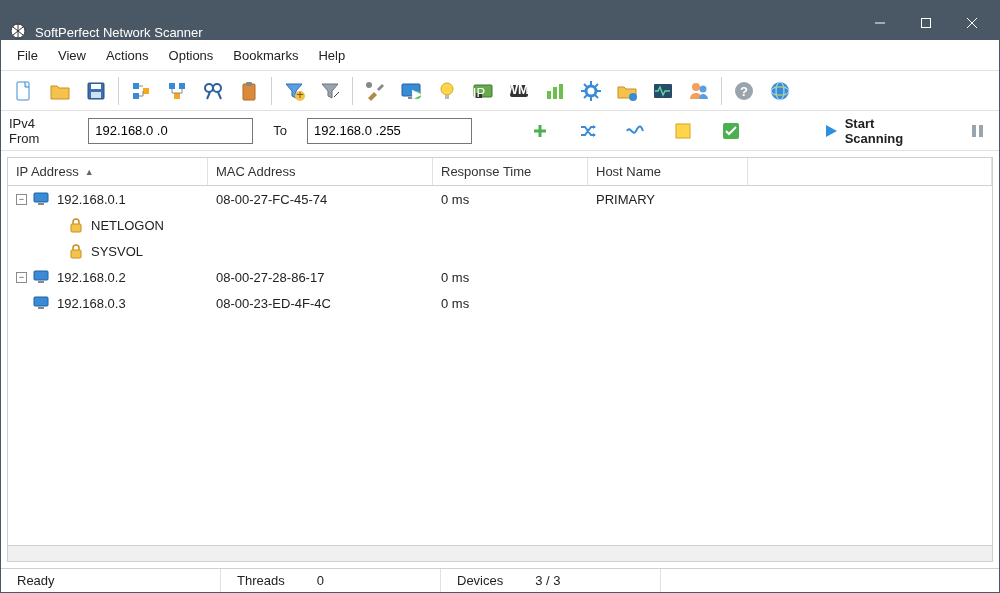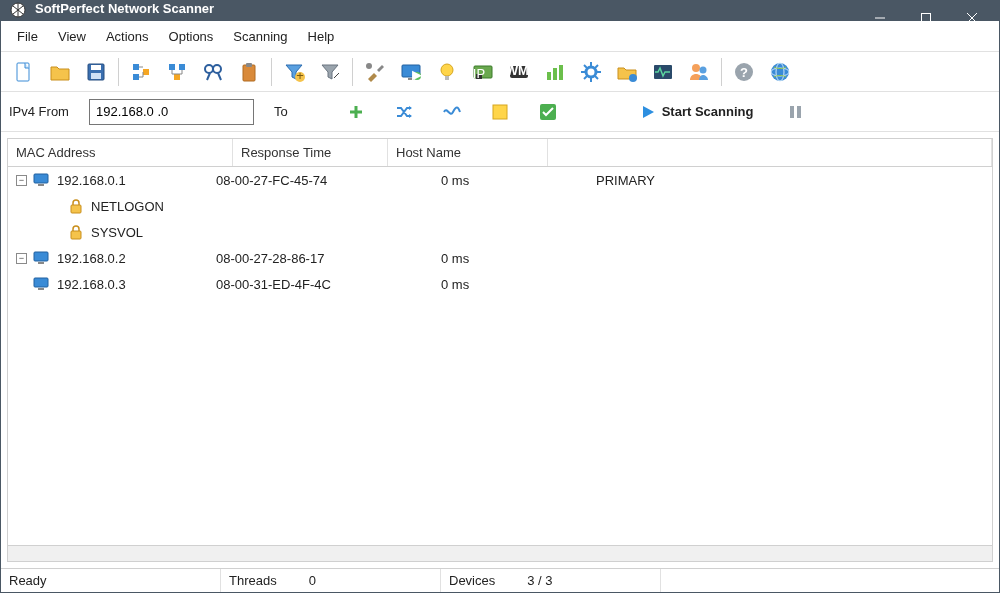"SoftPerfect Network Scanner" .titlebar { align-items: flex-start -> flex-end; font-weight: bold -> none; height: 20px -> 39px }
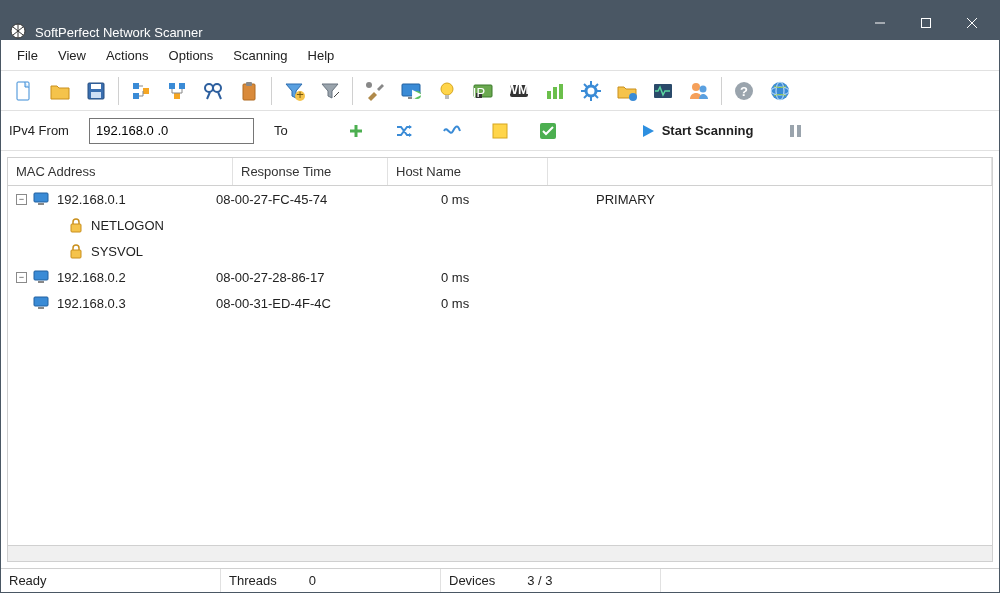"Scanning" div.menu-item { text: Scanning -> Bookmarks }
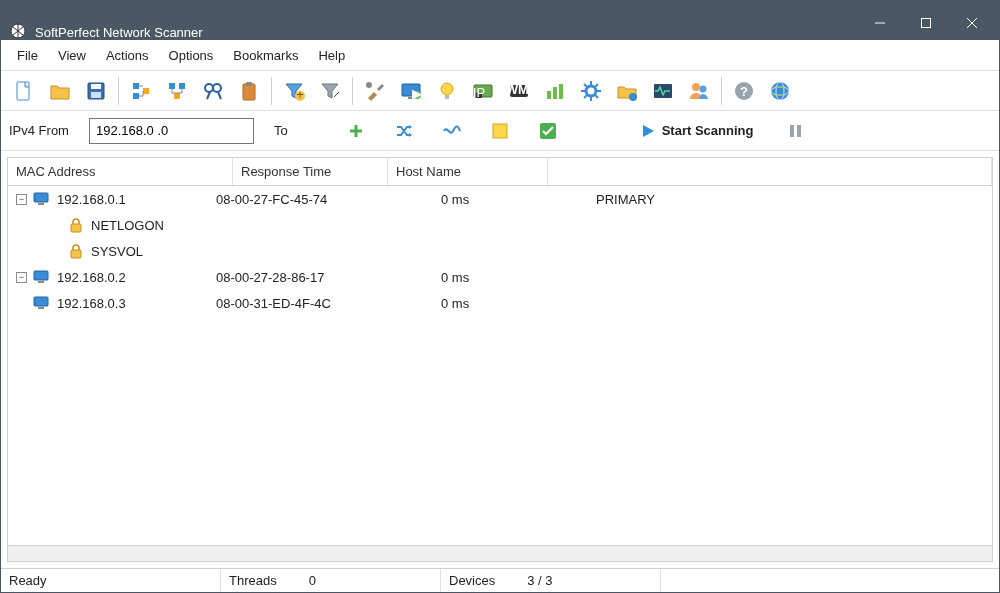"192.168.0 .255" input.ip-to { html: none -> <input> }
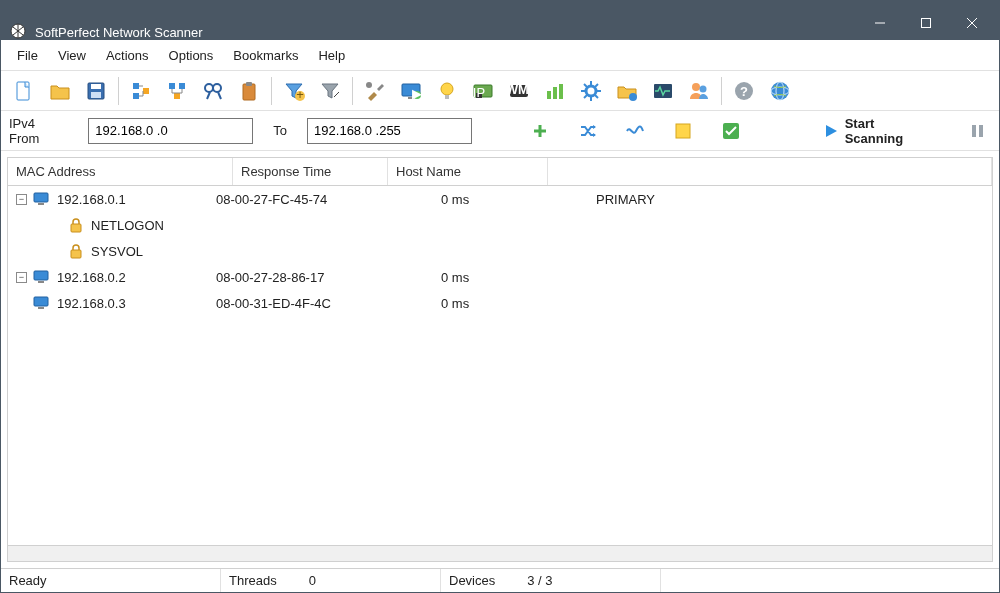"IP Address" div.col-h { html: none -> <div>IP Address</div> }
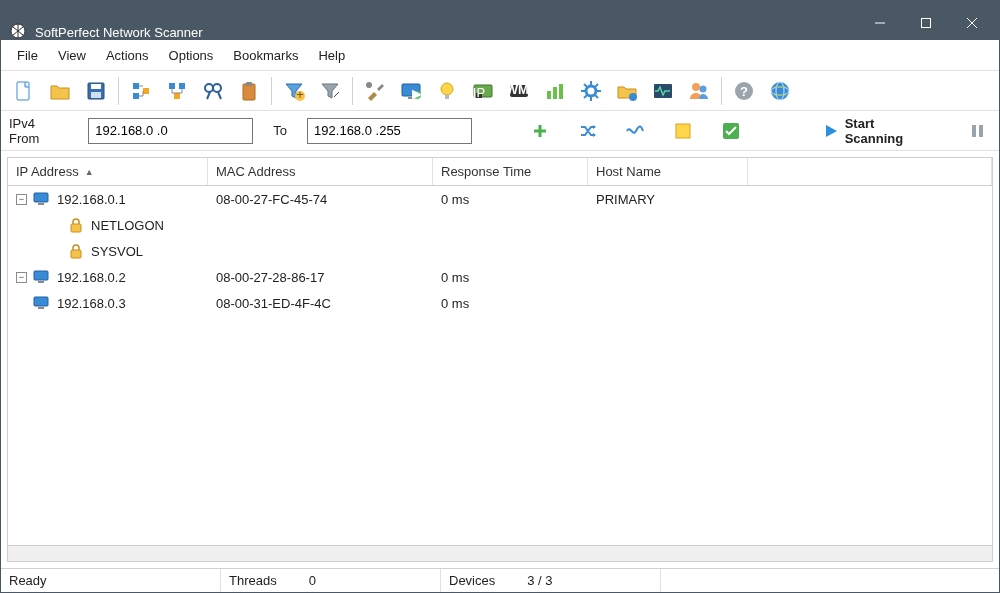"08-00-31-ED-4F-4C" div.cell-mac { text: 08-00-31-ED-4F-4C -> 08-00-23-ED-4F-4C }
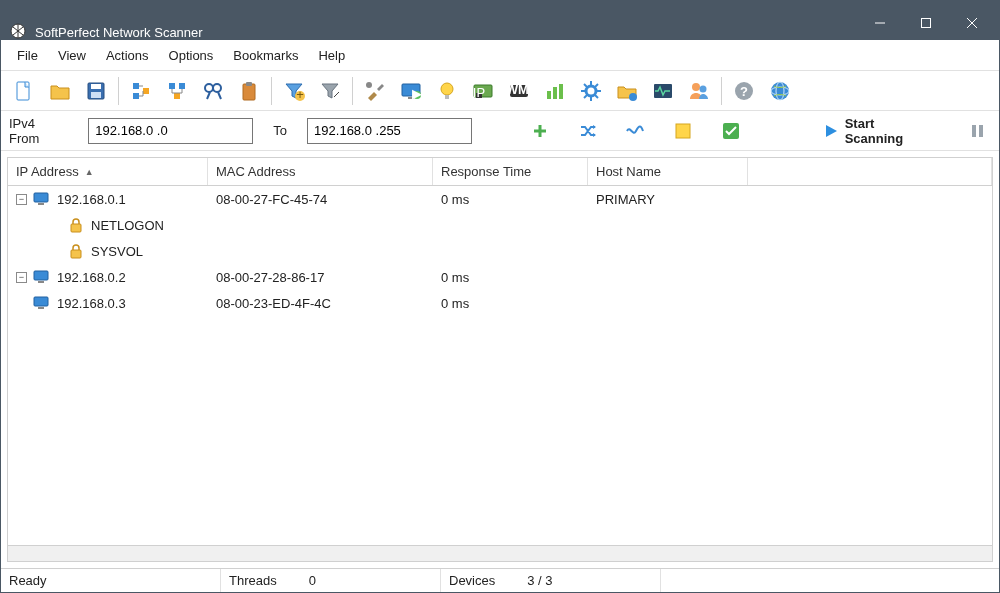"Ready" .status-cell { padding: 0 8px -> 0 16px }
